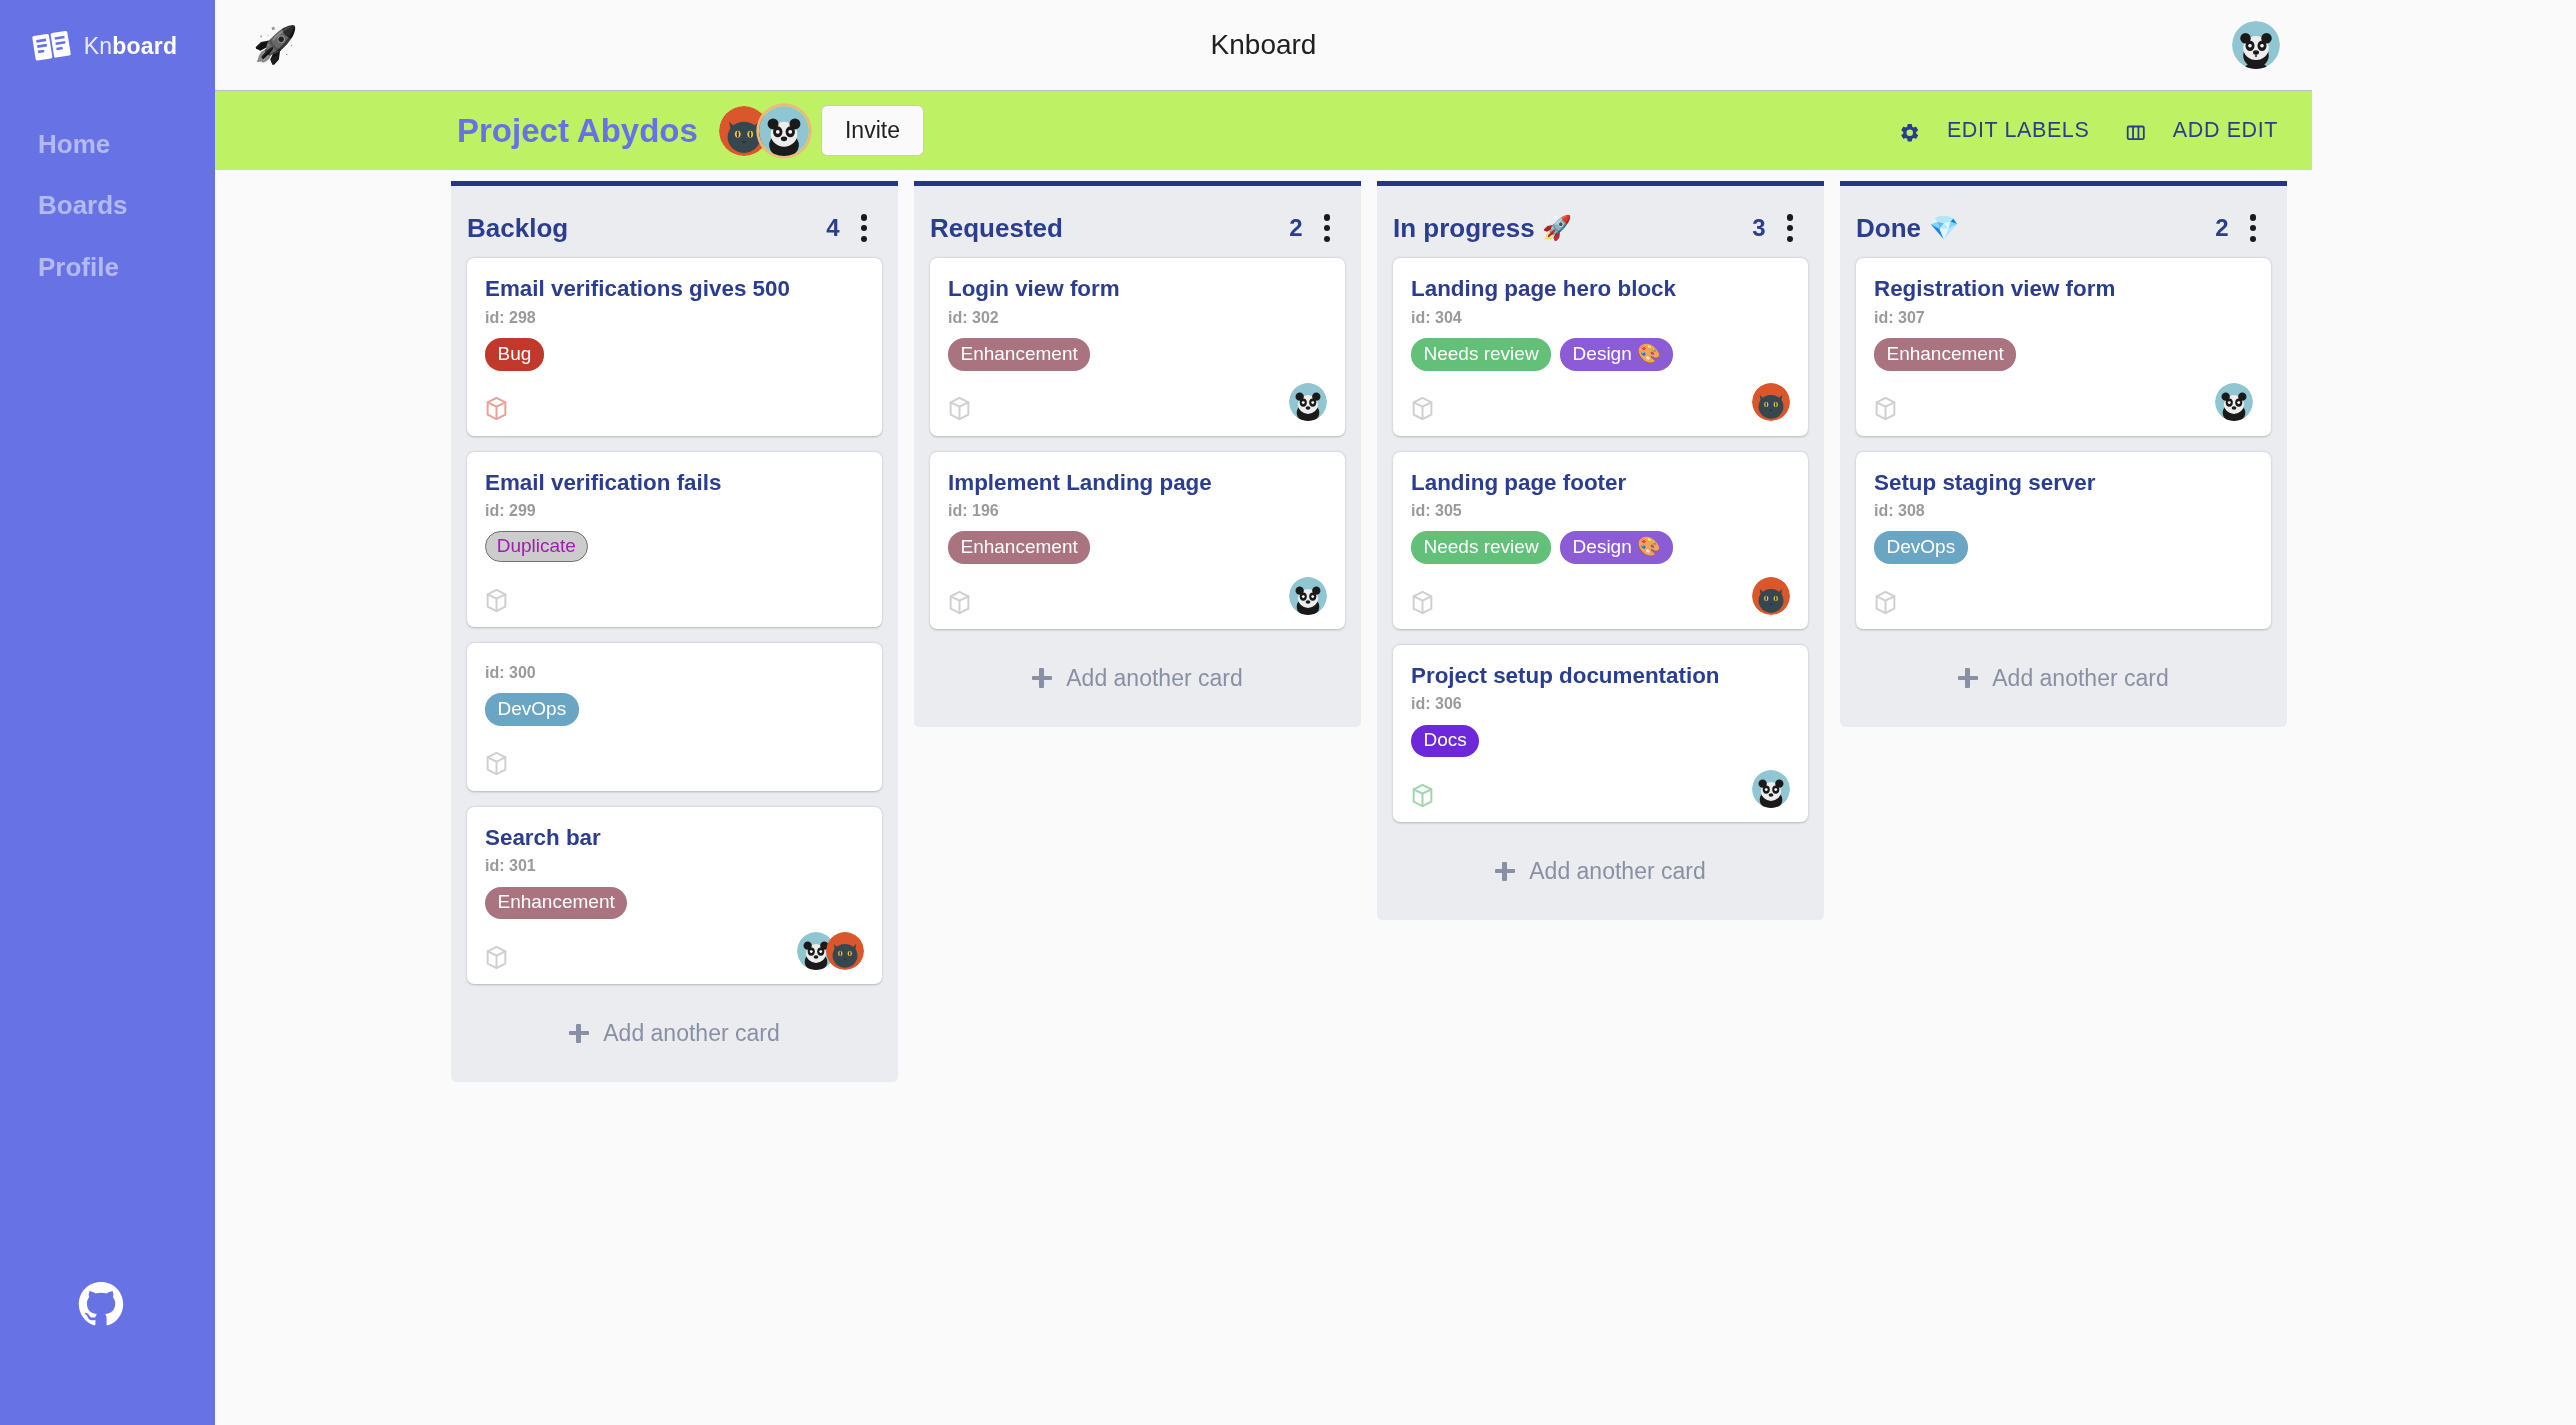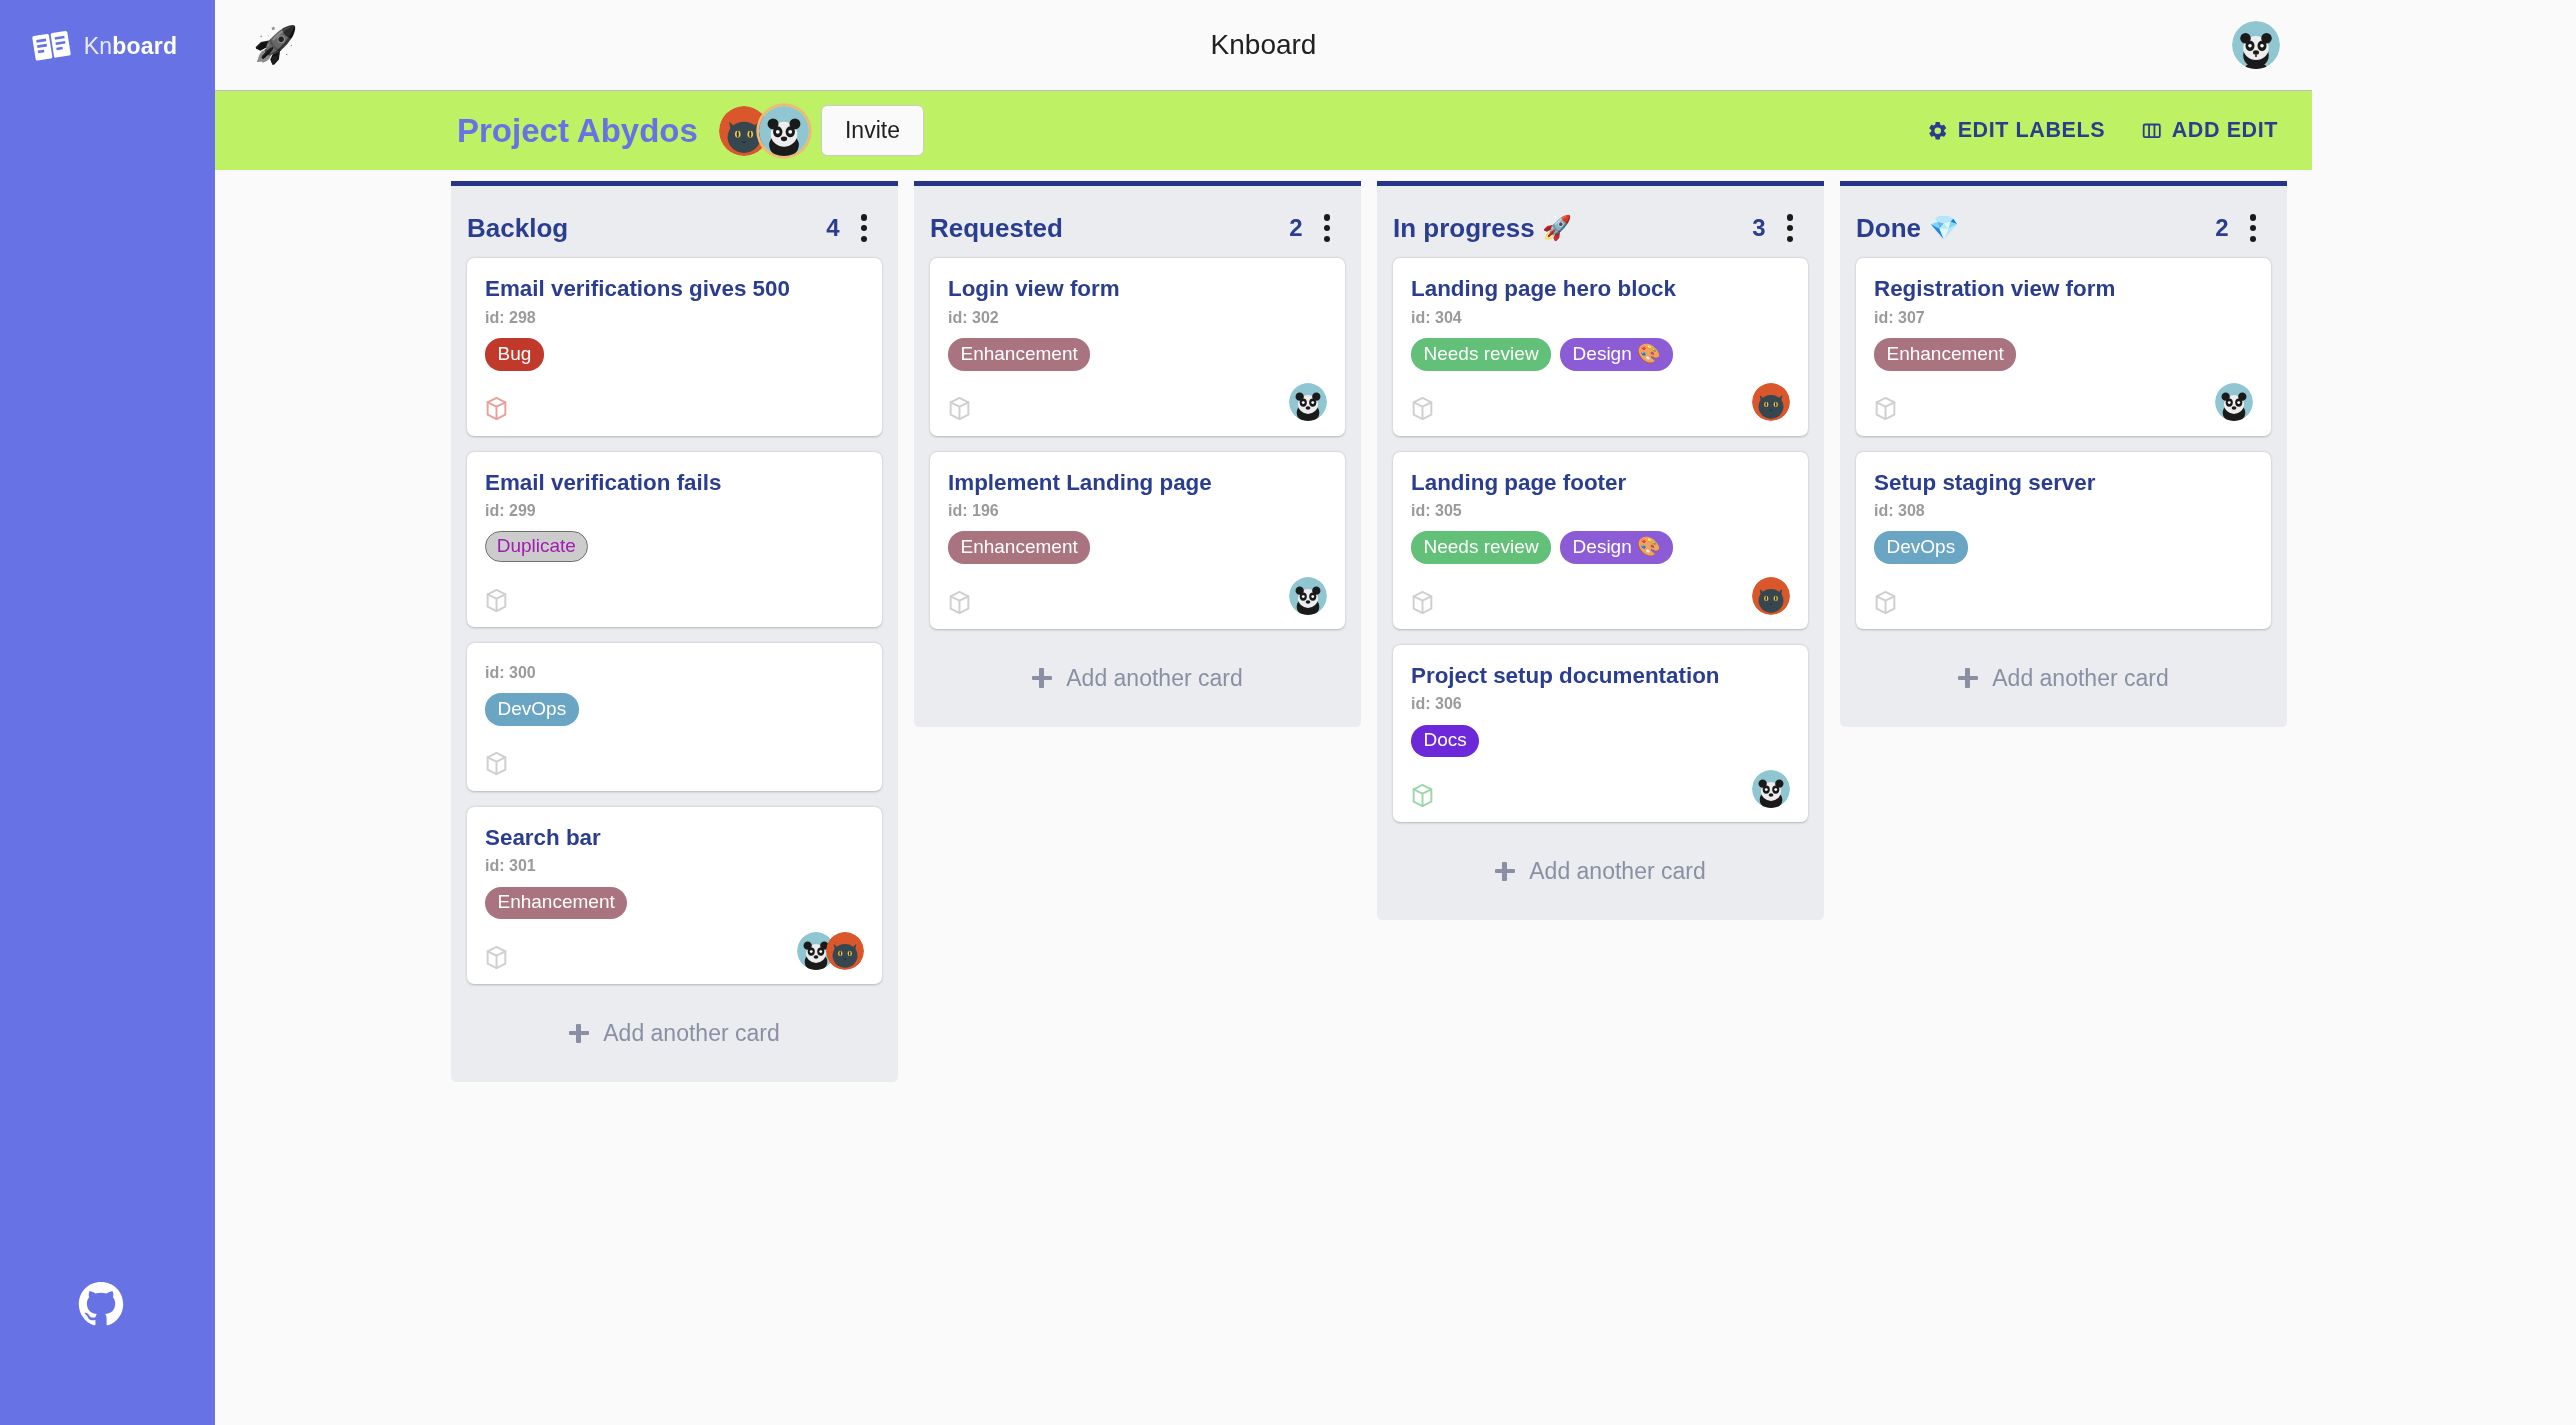"Home" nav.nav { html: none -> <nav> <div>Home</div> <div>Boards</div> <div>Profile</div> </nav> }
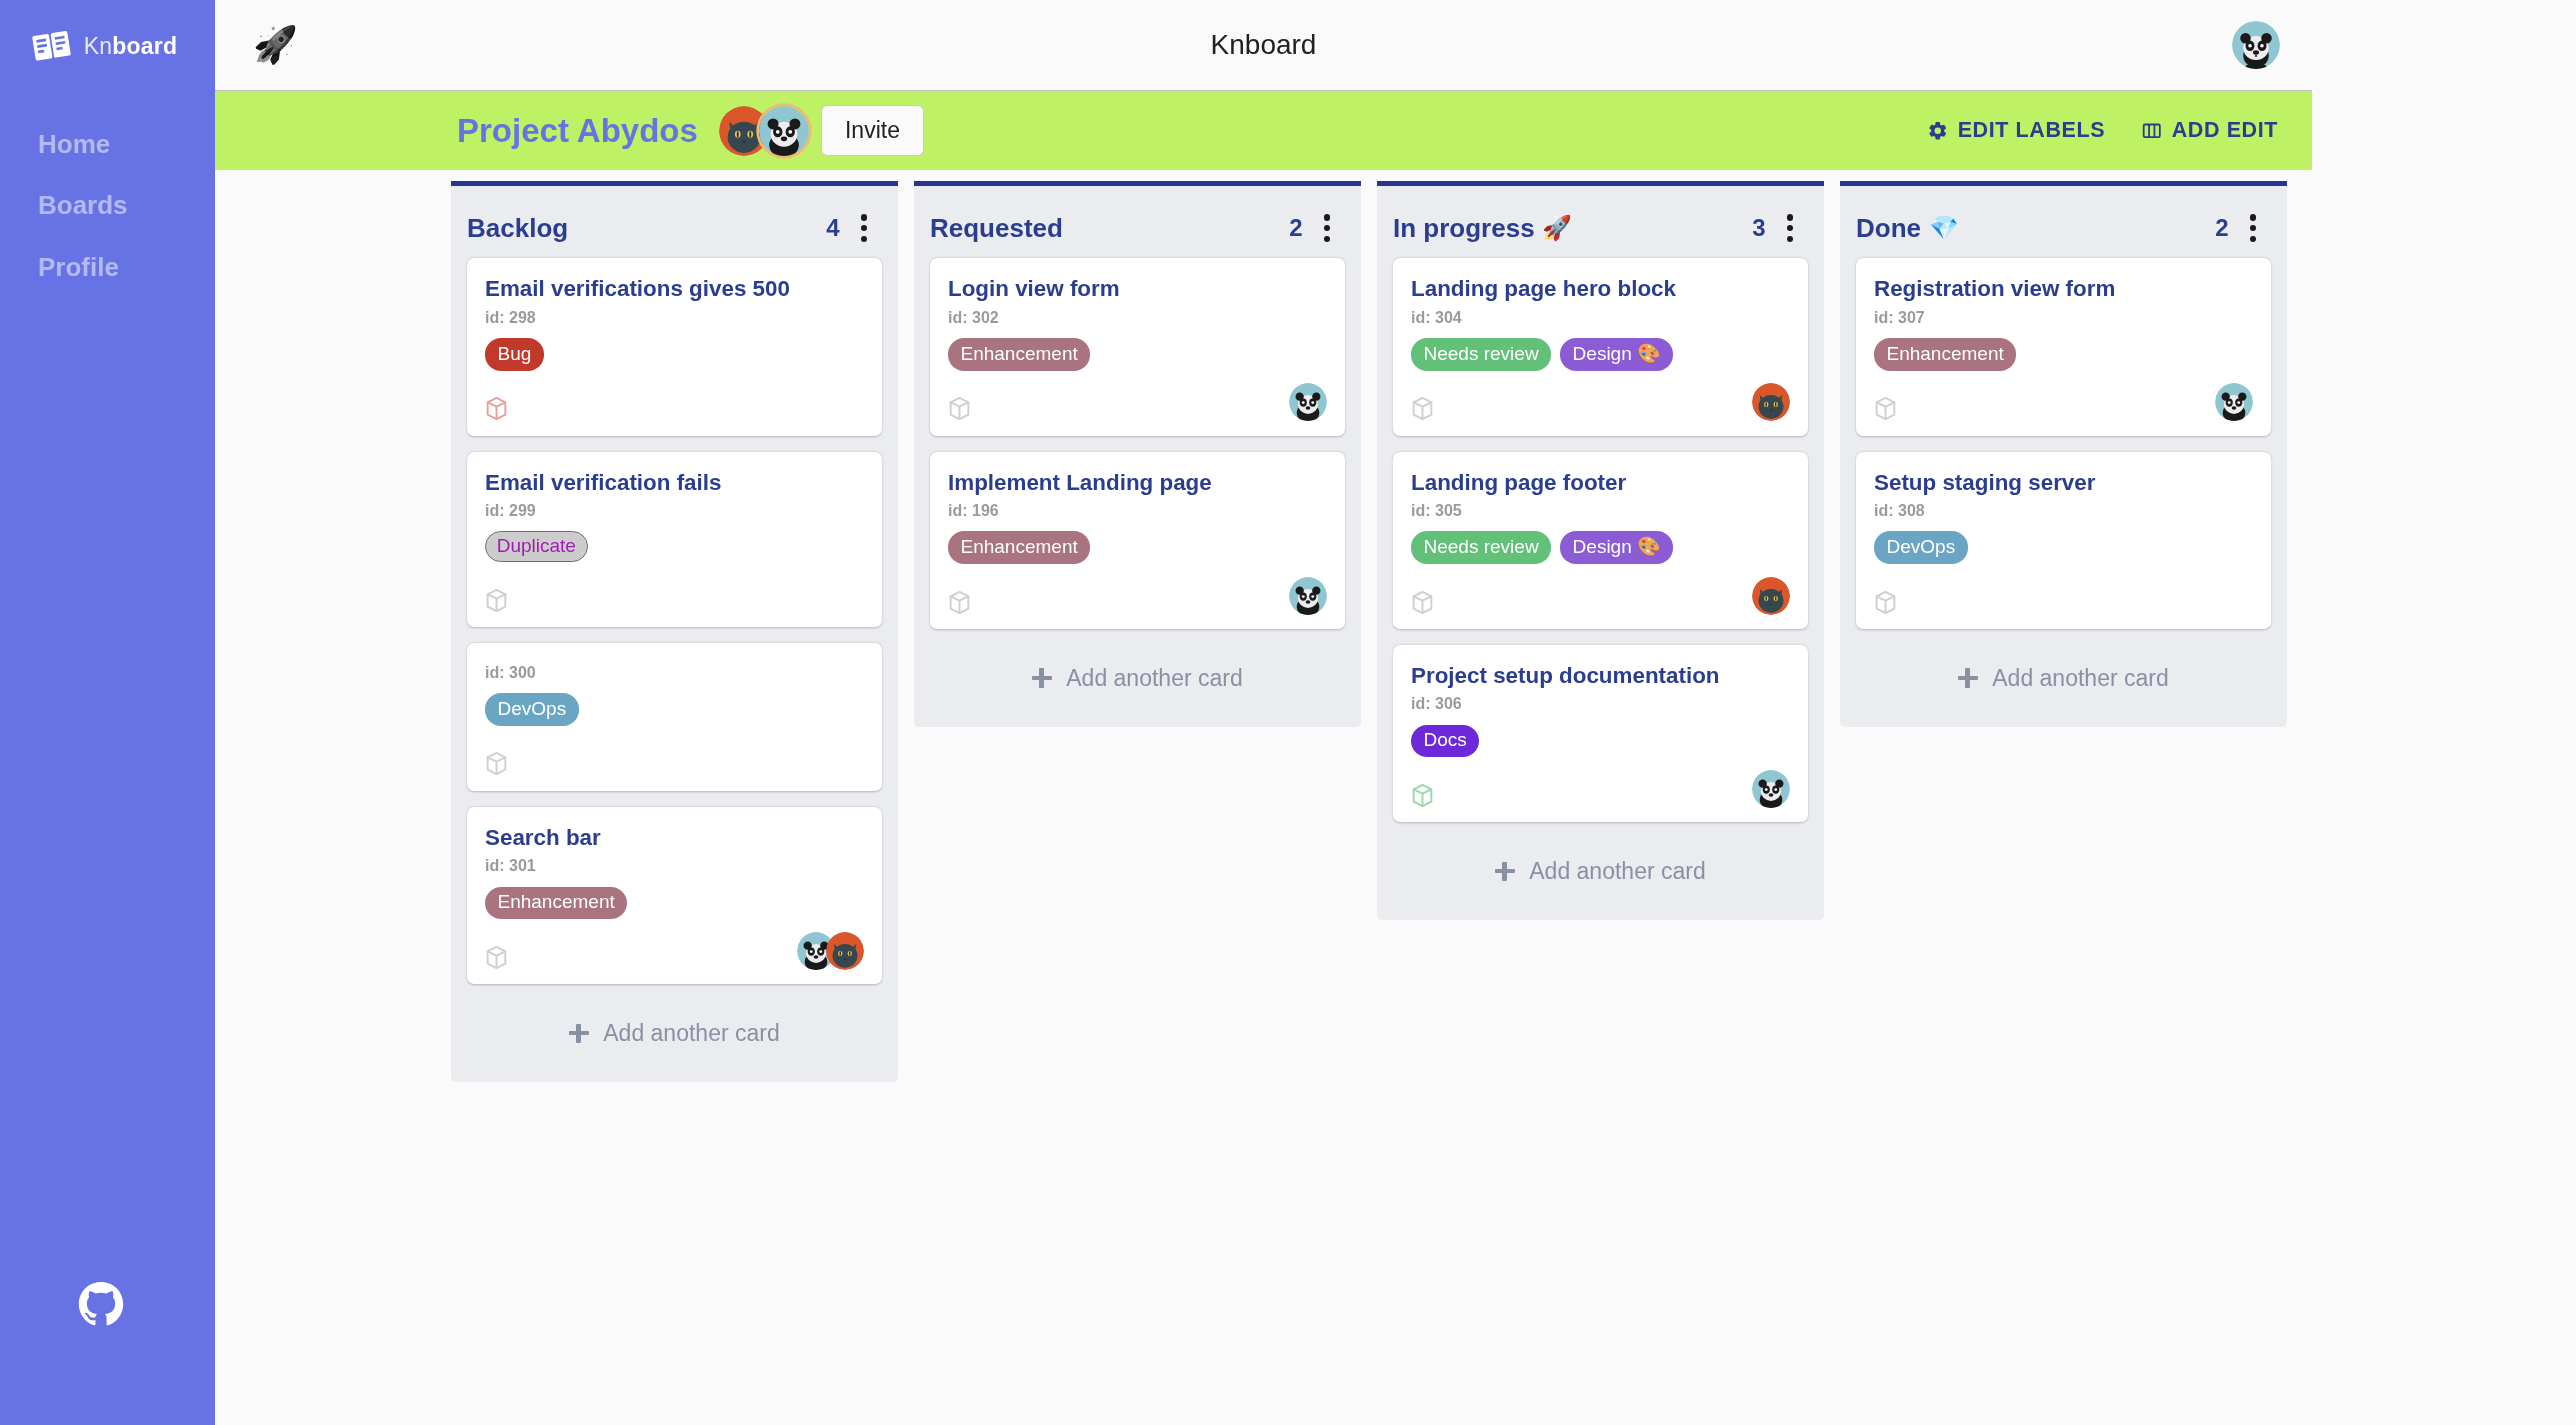"EDIT LABELS" .action-btn { align-items: center -> flex-end; font-weight: 700 -> 400; gap: 9px -> 26px }
